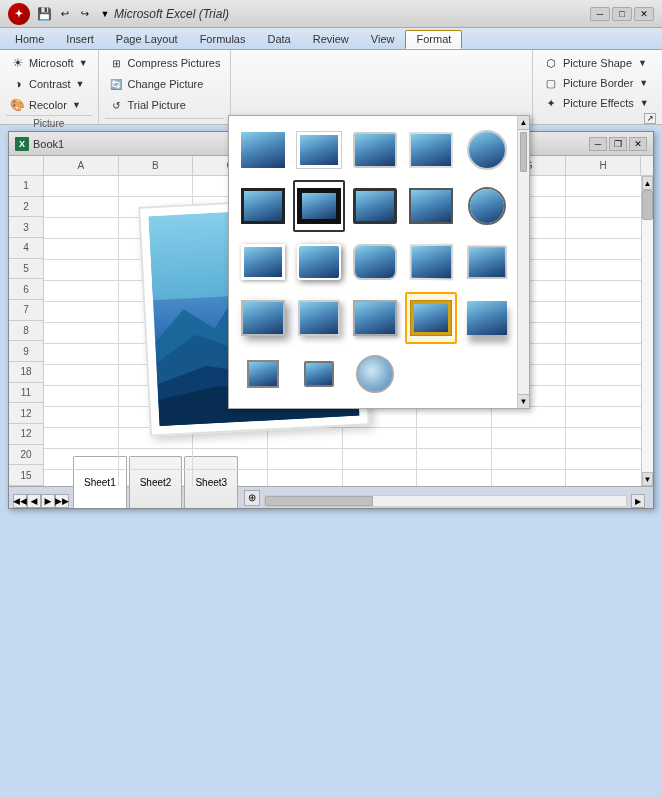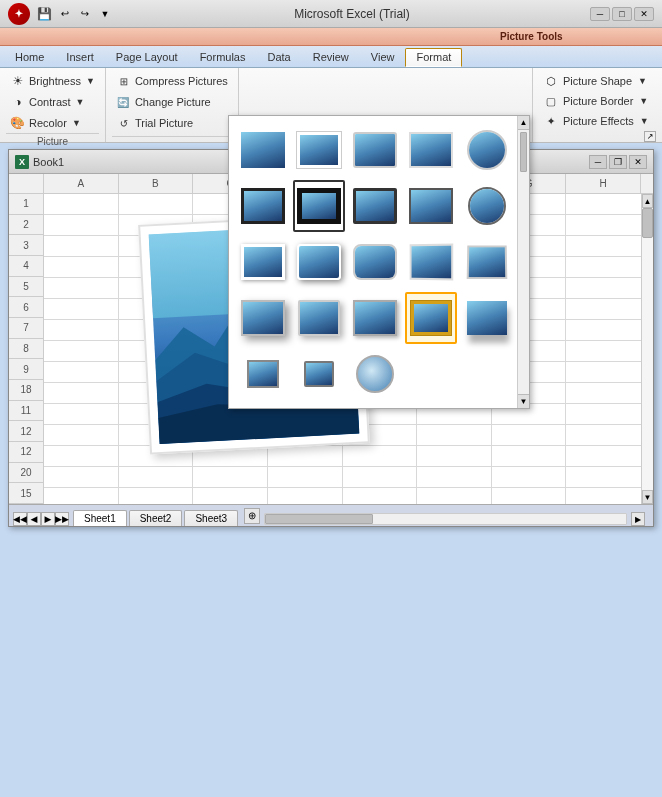"Microsoft Excel (Trial)" .title-bar-text { font-style: none -> italic; text-align: center -> left }
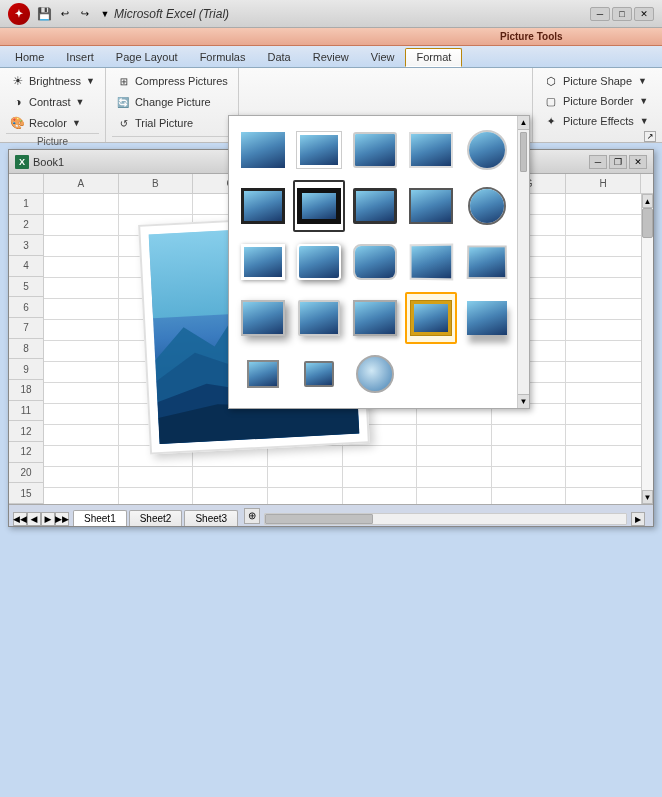"Picture Tools" div { html: <div> <span>Picture Tools</span> </div> -> none }
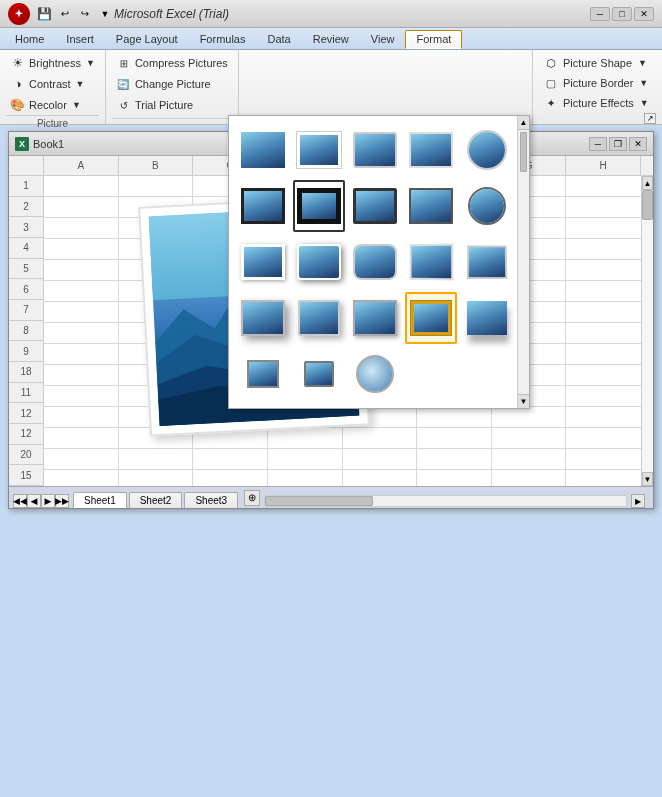"Brightness" span { text: Brightness -> Microsoft }
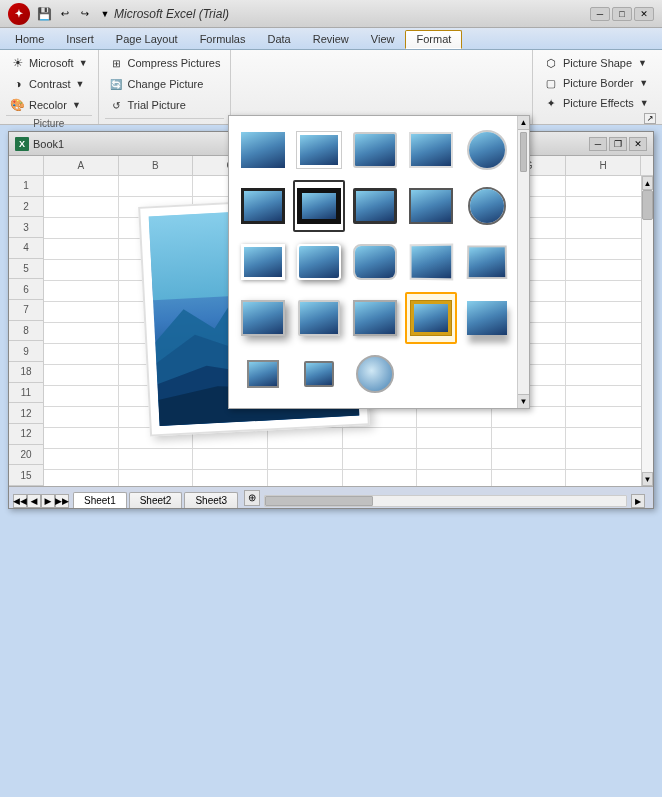"Sheet1" .sheet-tab { padding: 2px 10px -> 20px 10px }
